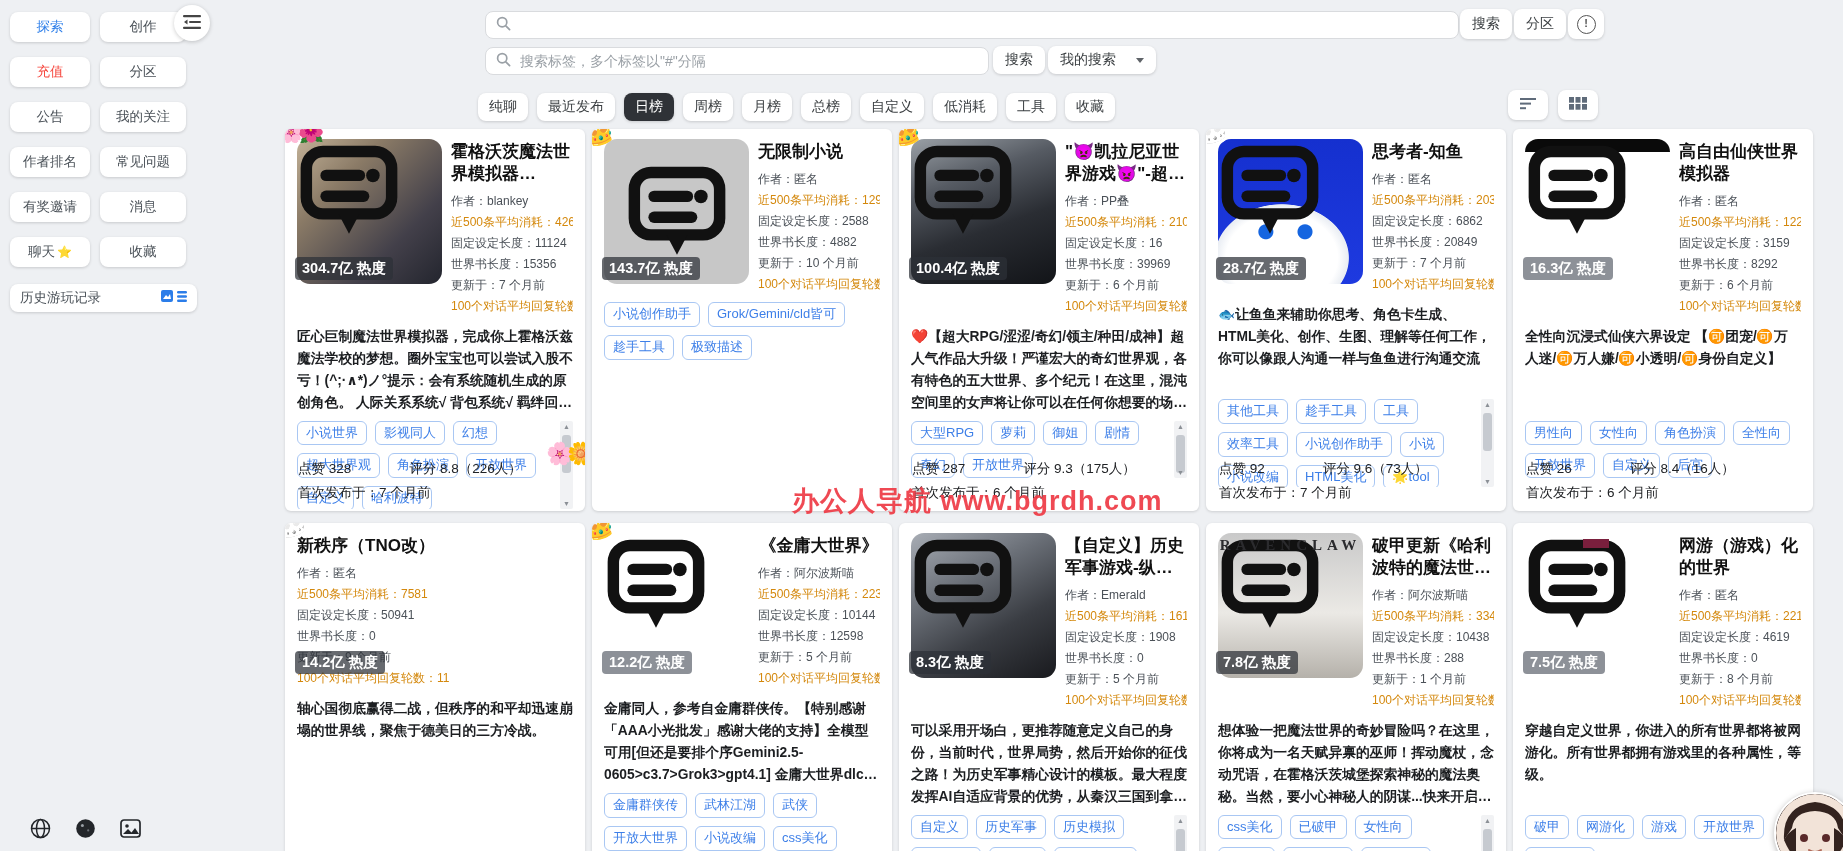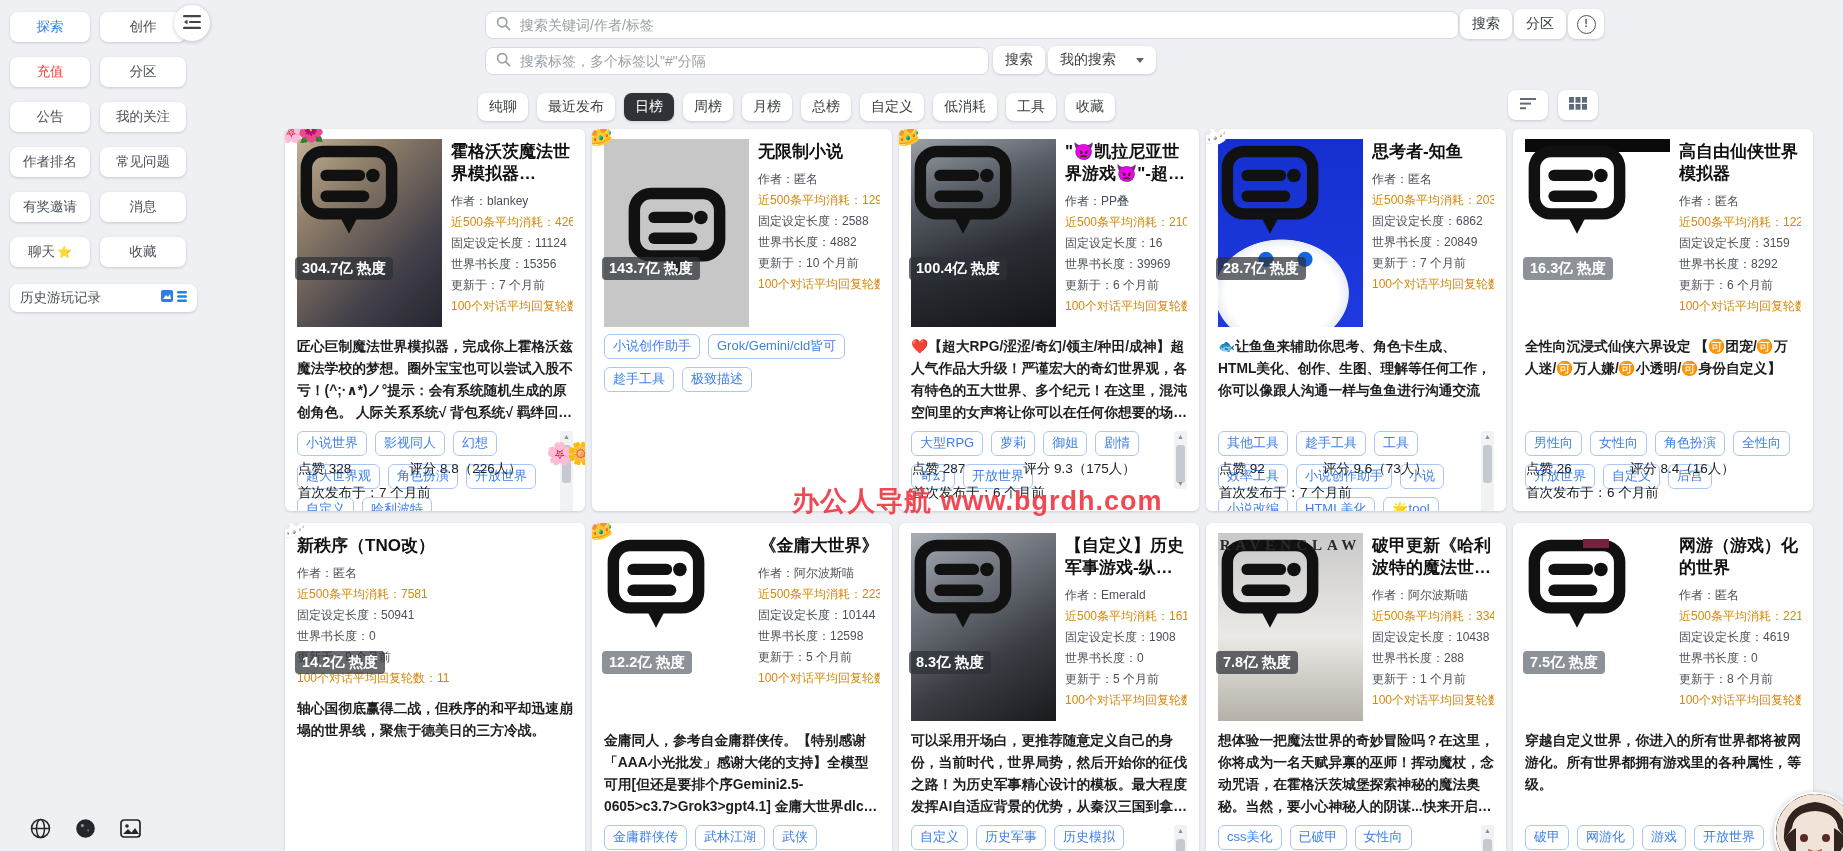"搜索关键词/作者/标签" input.search-input { html: <input> -> none }
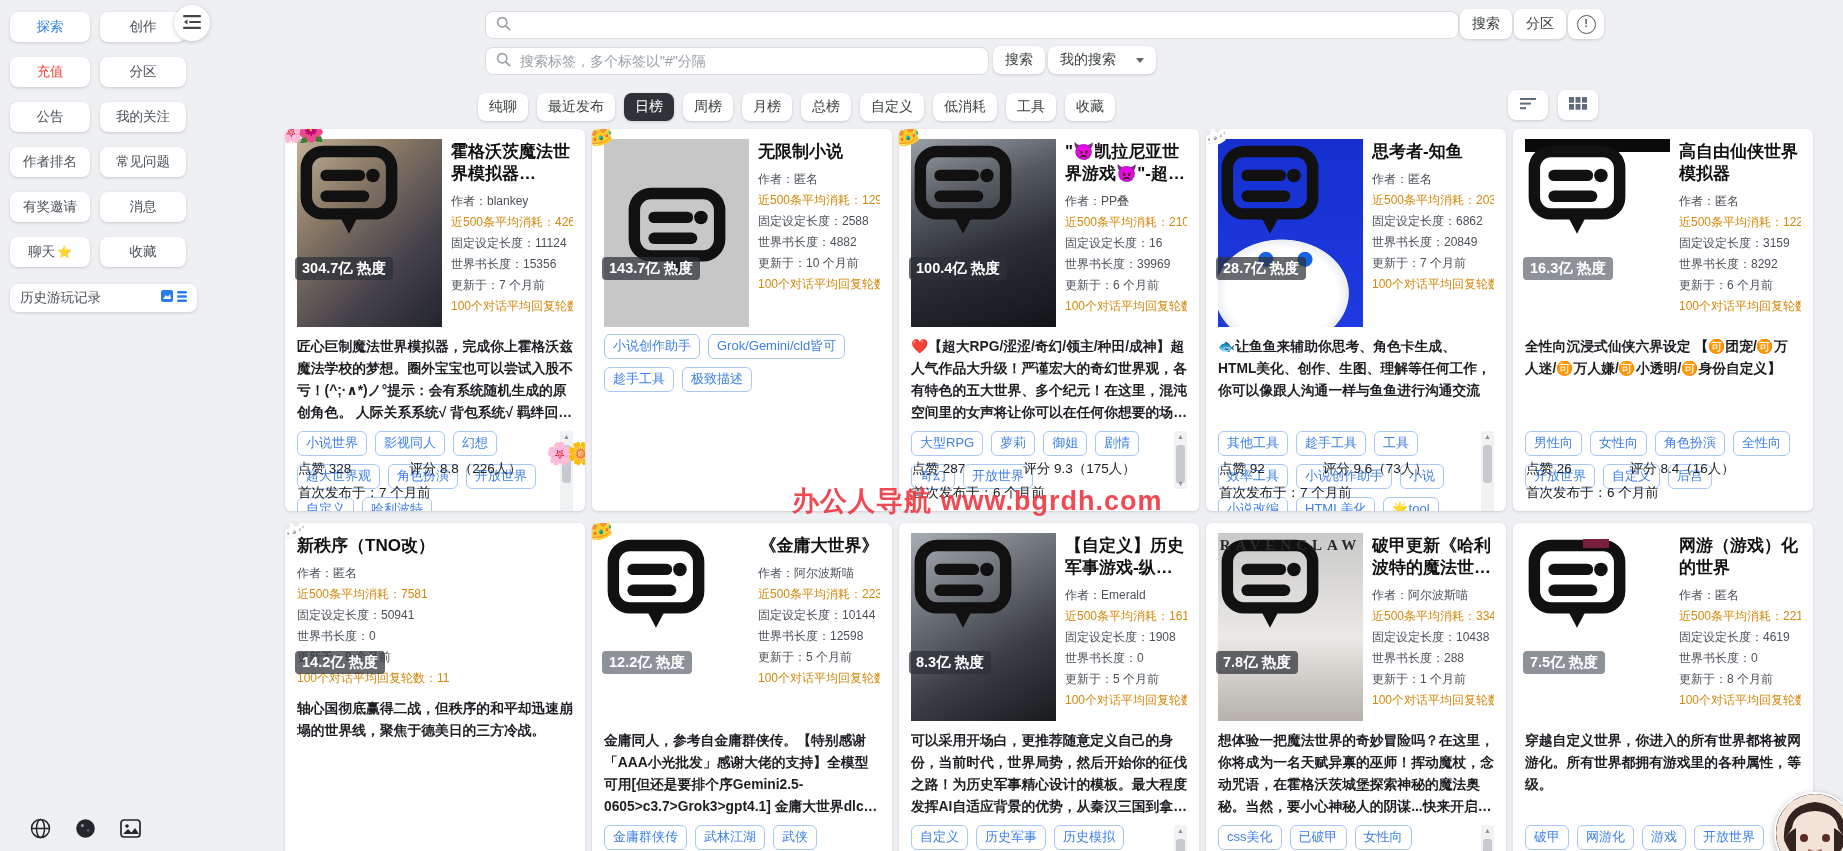"RAVENCLAW" .card-image { border-radius: 0 -> 13px; height: 188px -> 145px }
